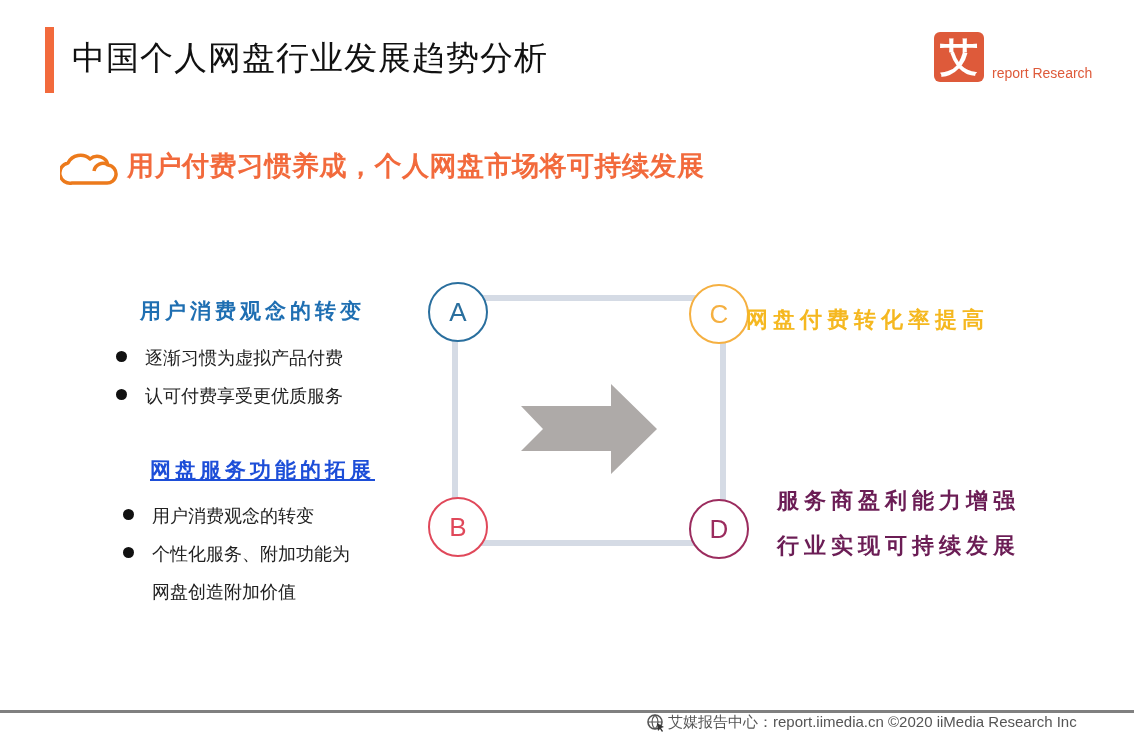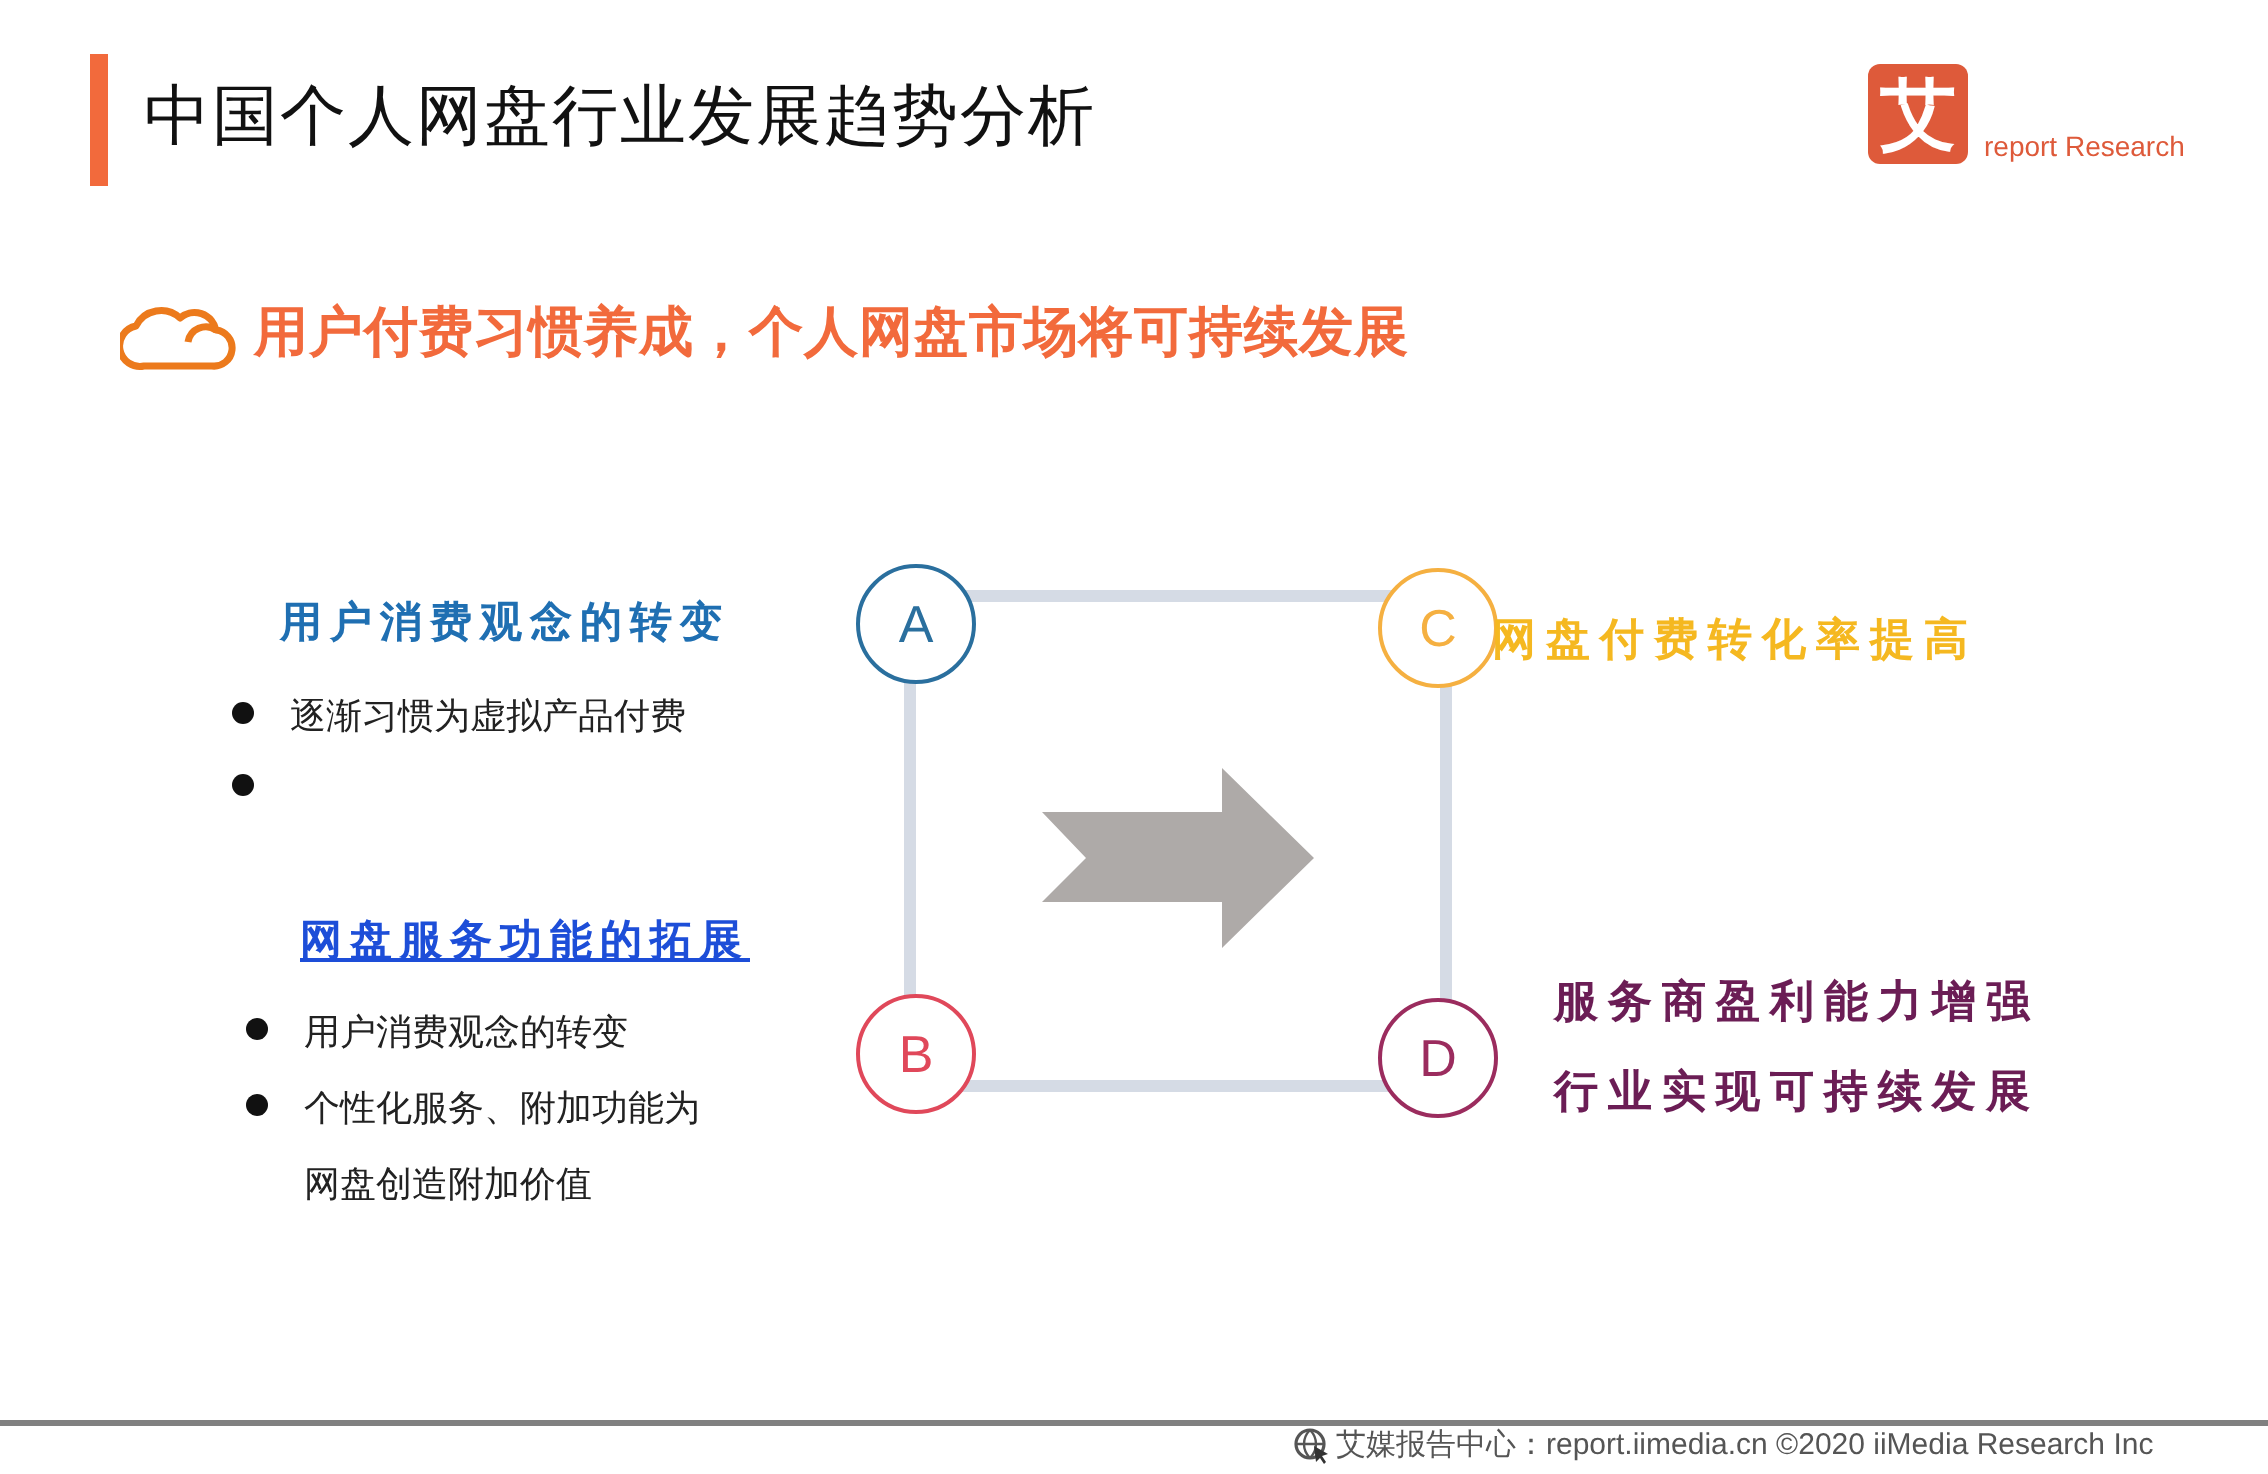"认可付费享受更优质服务" span { html: none -> <span>认可付费享受更优质服务</span> }
